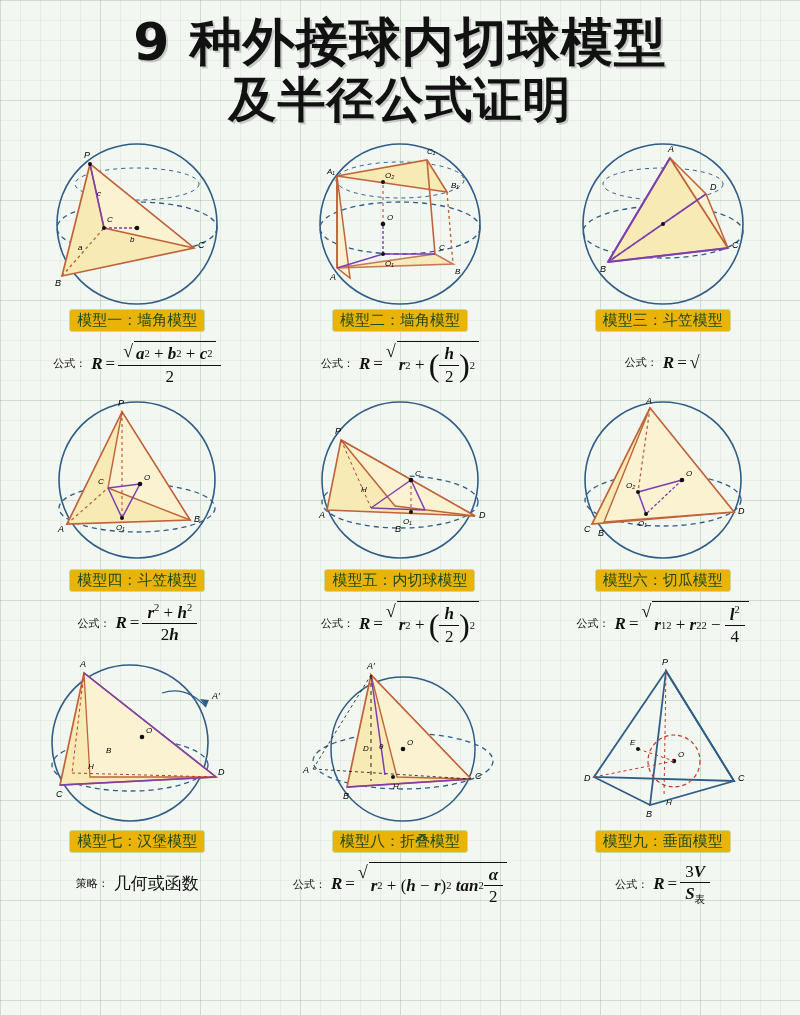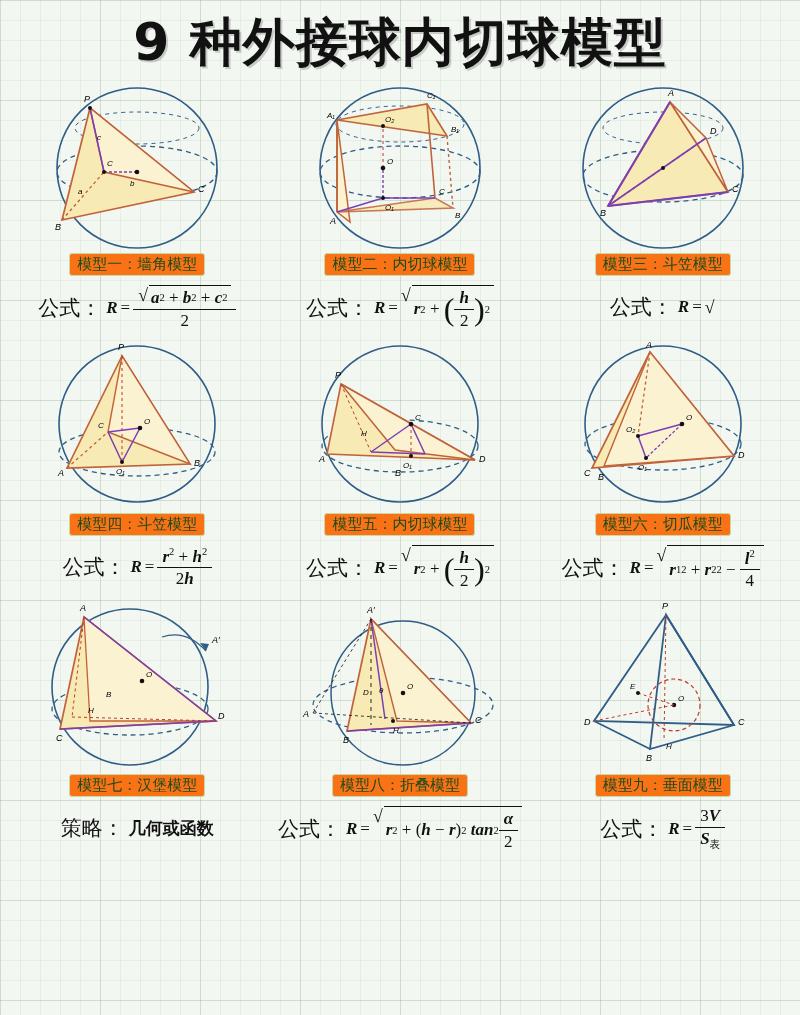"及半径公式证明" div.title-line { html: none -> <div>及半径公式证明</div> }
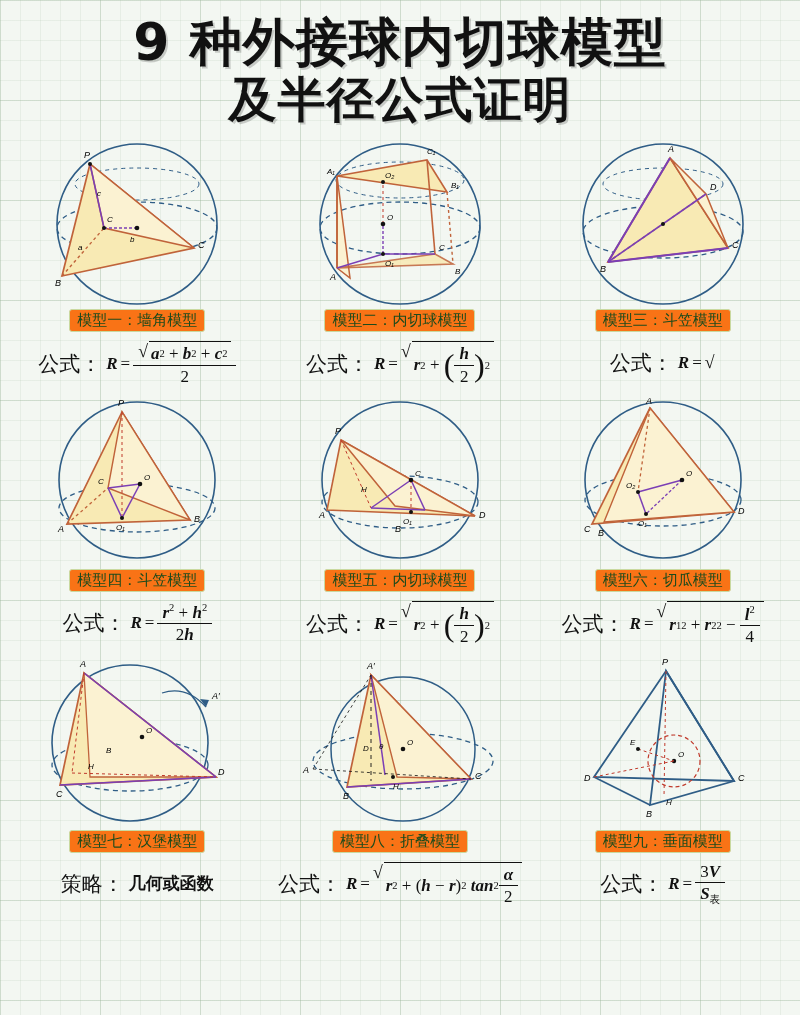"模型一：墙角模型" .label { background: #f97316 -> #eab308 }
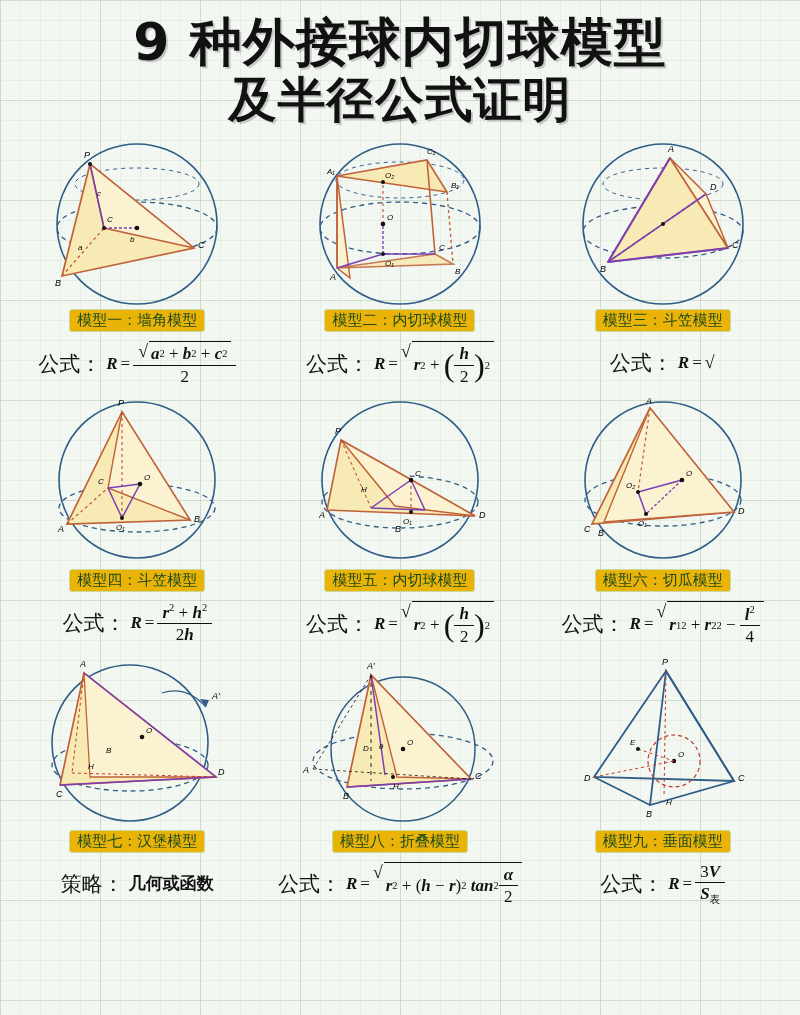"模型二：内切球模型" div.label { text: 内切球 -> 墙角 }
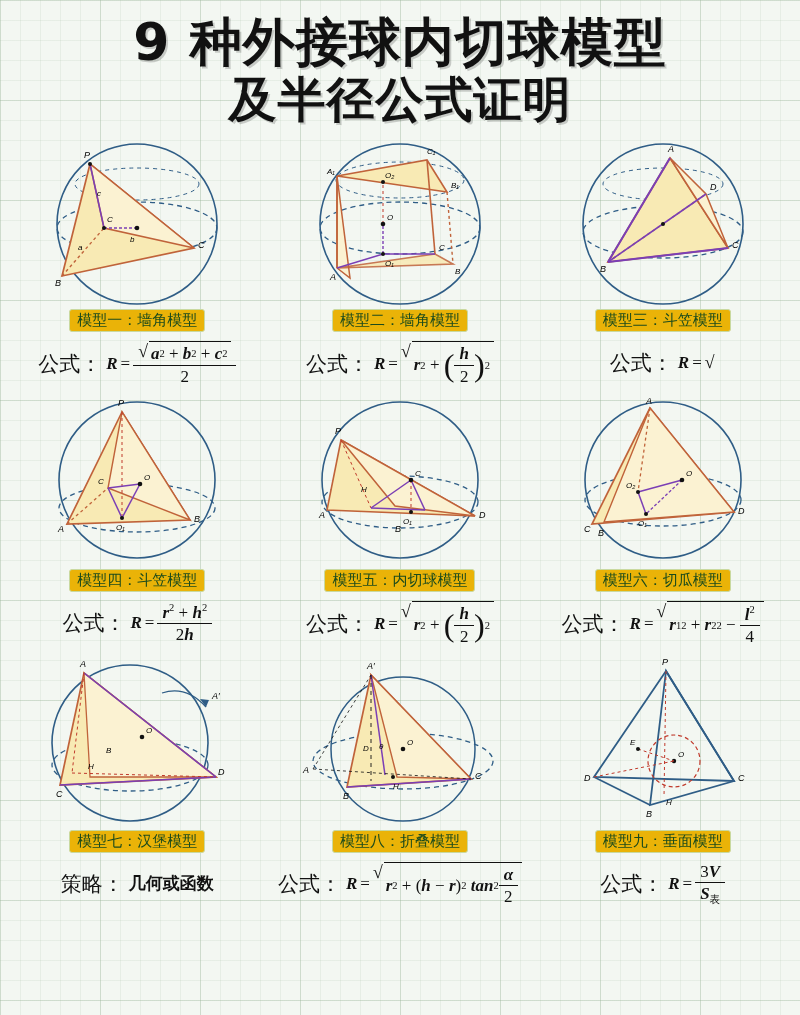"公式：" .f-label { font-size: 21px -> 11px }
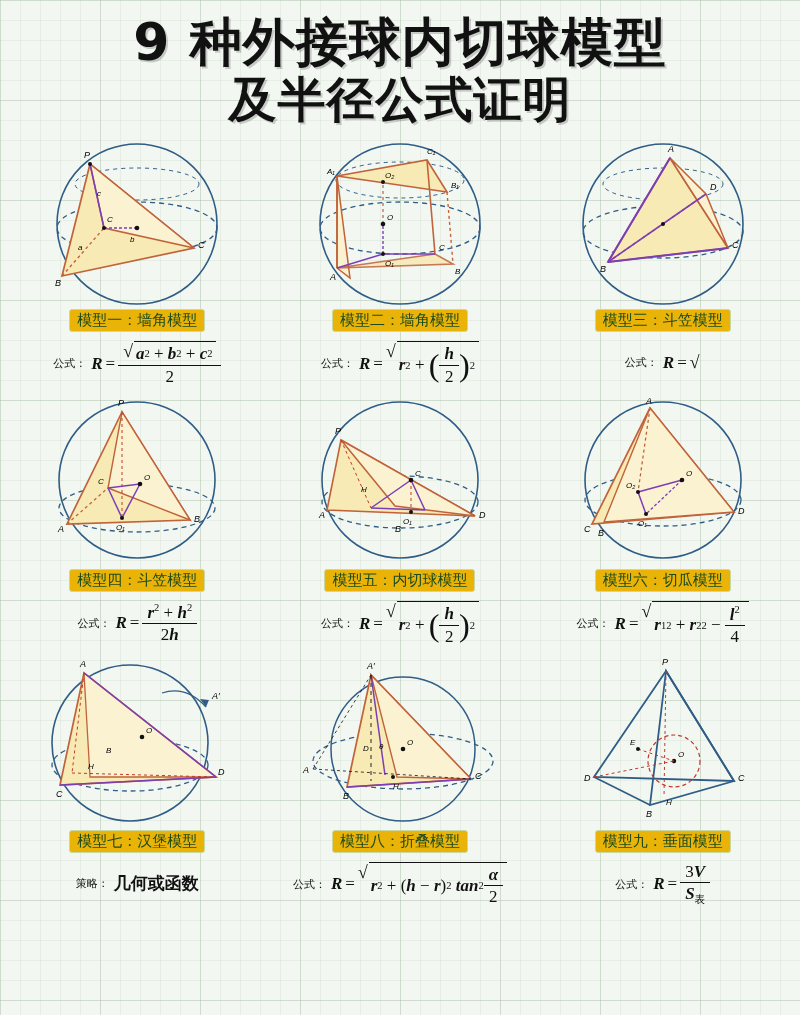"几何或函数" .strategy { font-weight: bold -> none }
